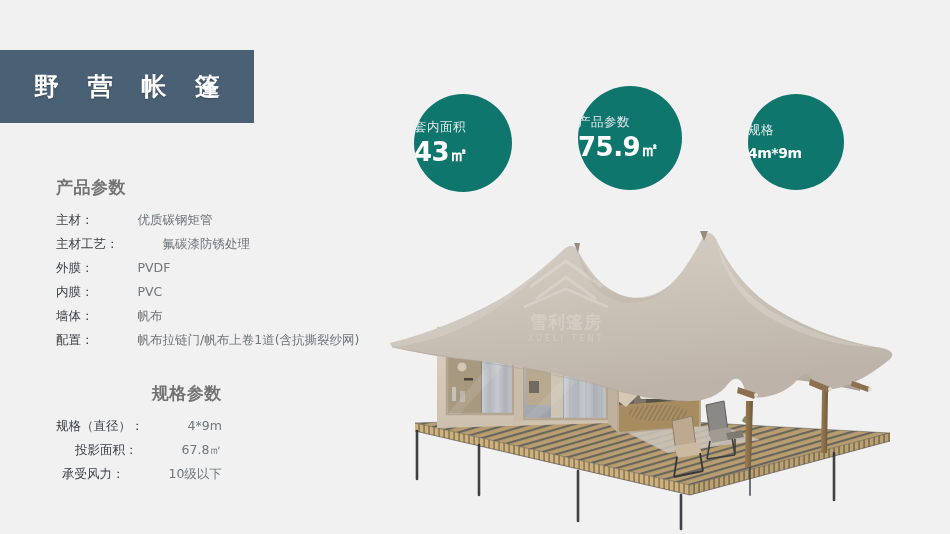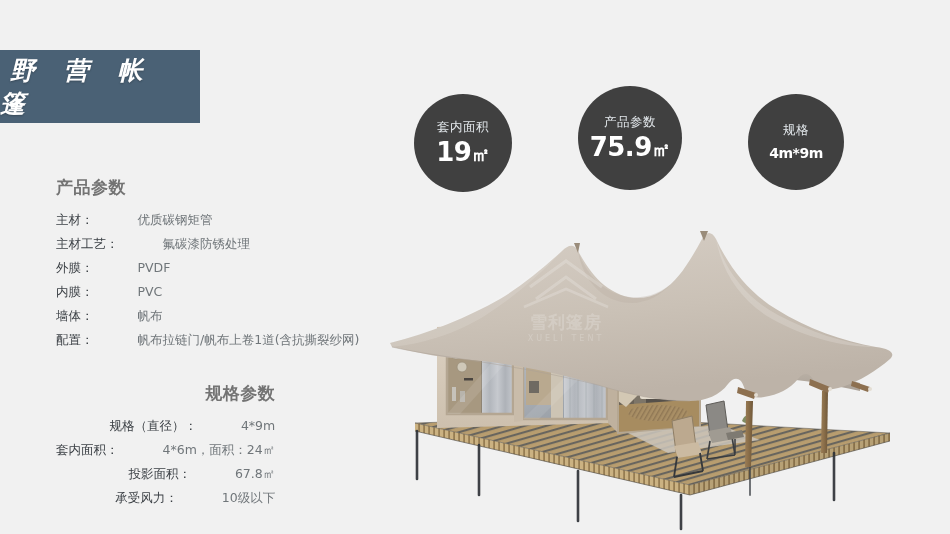"野 营 帐 篷" .title-block { font-style: italic -> none; width: 200px -> 254px }
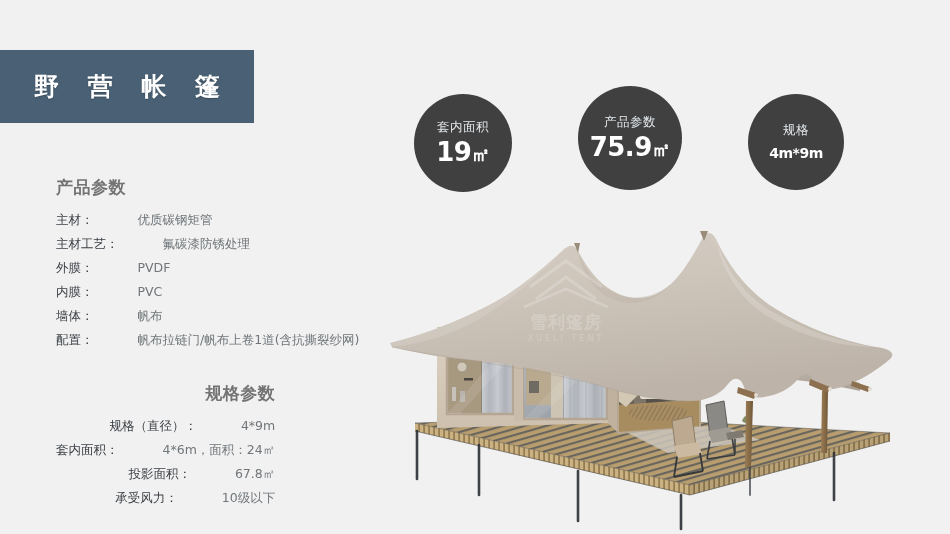"套内面积" .badge { align-items: center -> none; background: #404040 -> #0f766e }
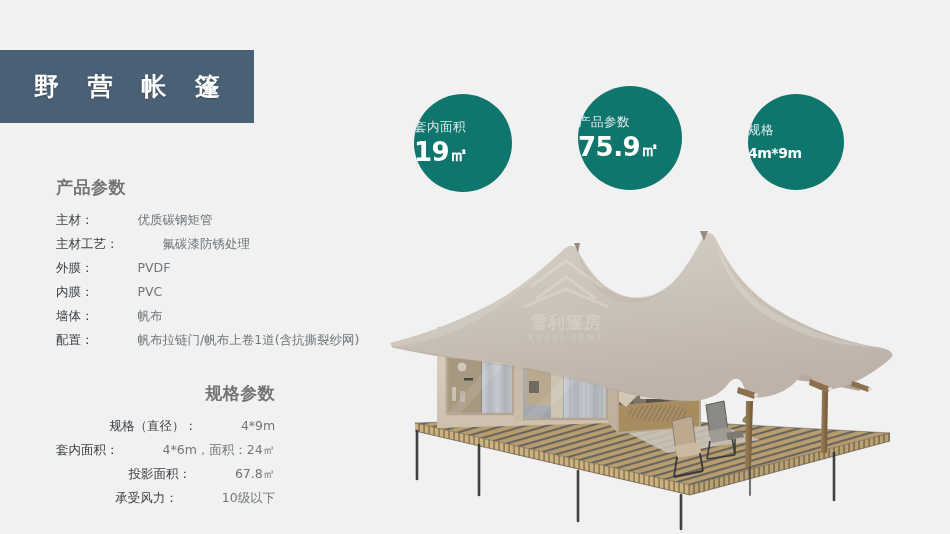"19" span { text: 19 -> 43 }
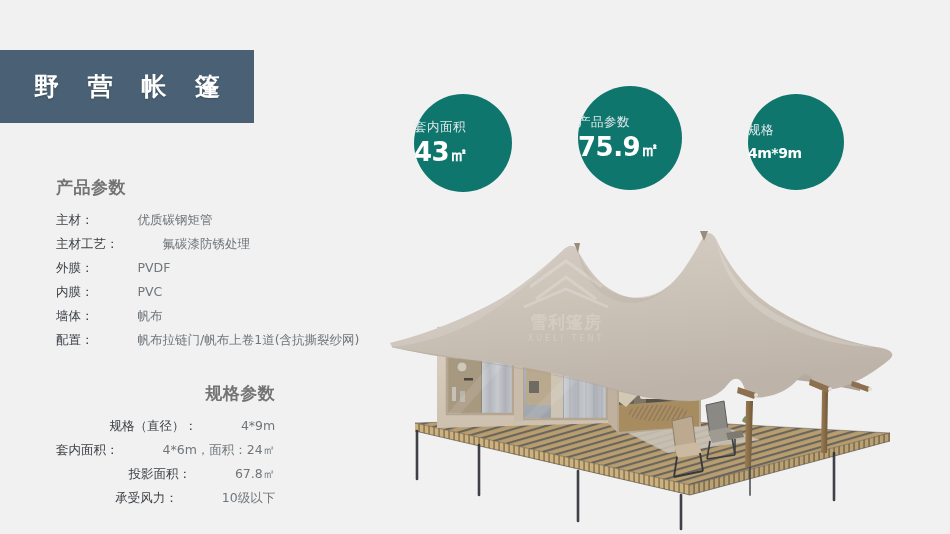"套内面积： 4*6m，面积：24㎡" div.spec-row { html: <div> <span>套内面积：</span><span>4*6m，面积：24㎡</span> </div> -> none }
